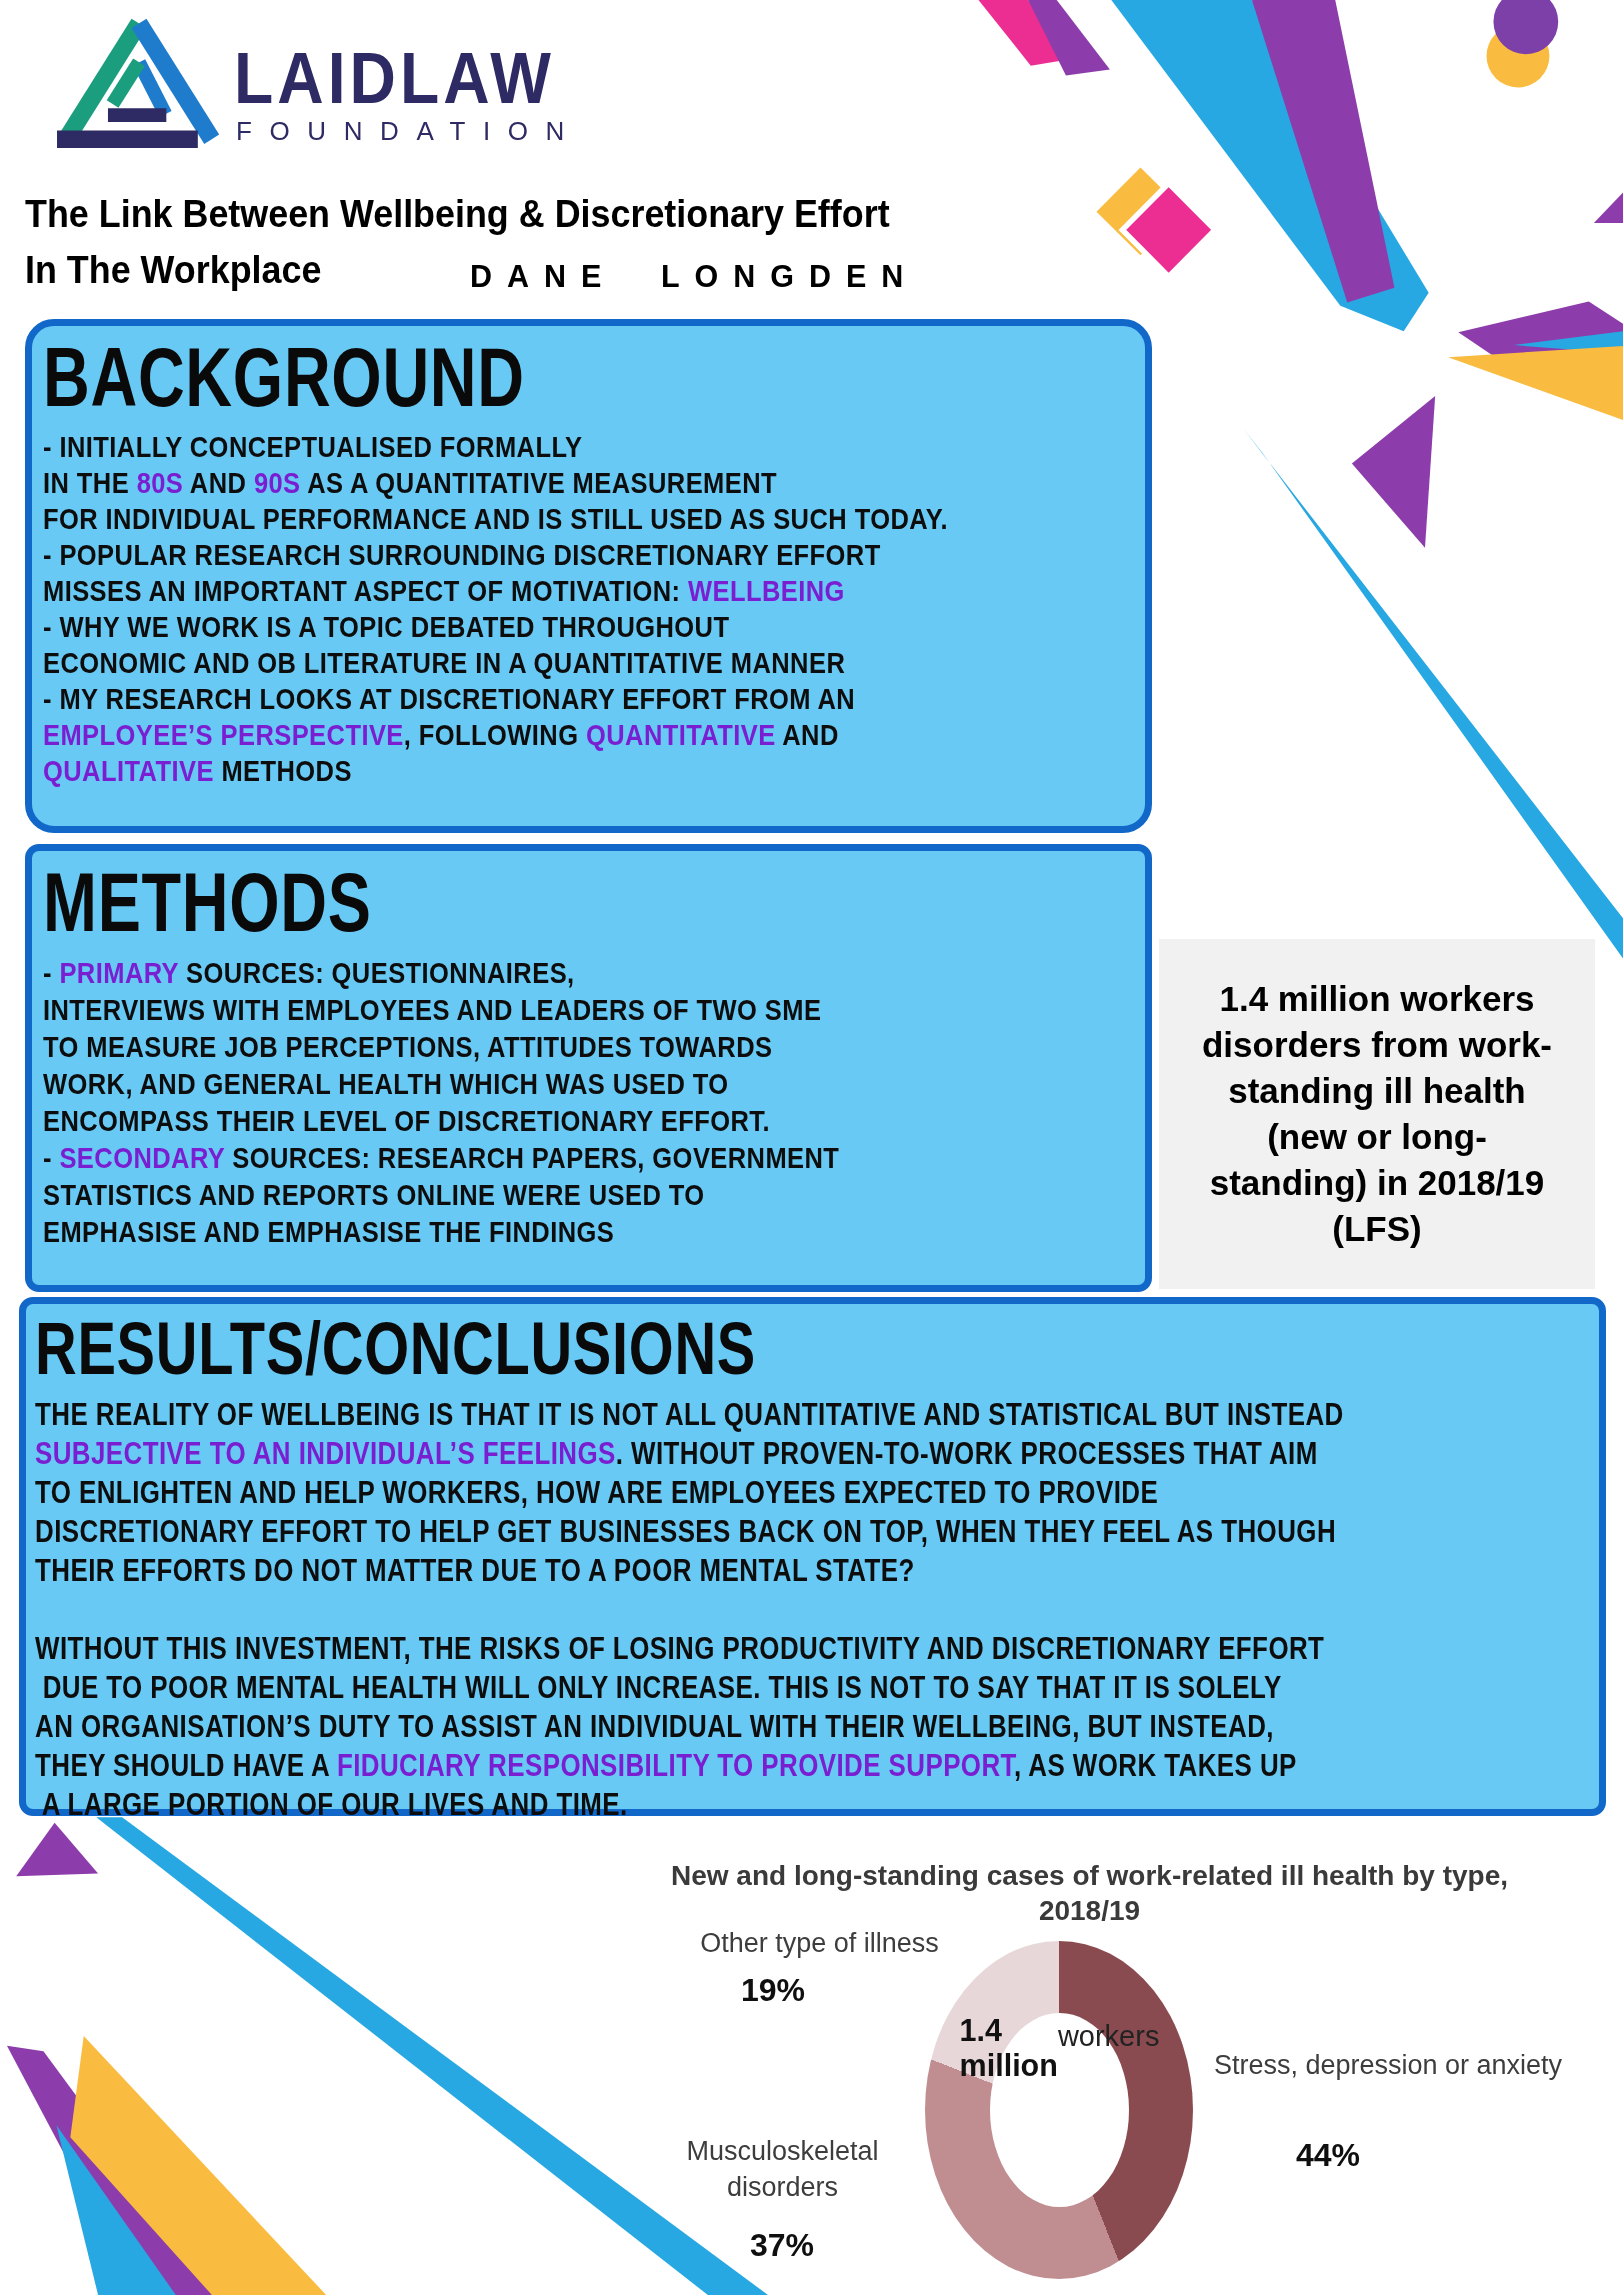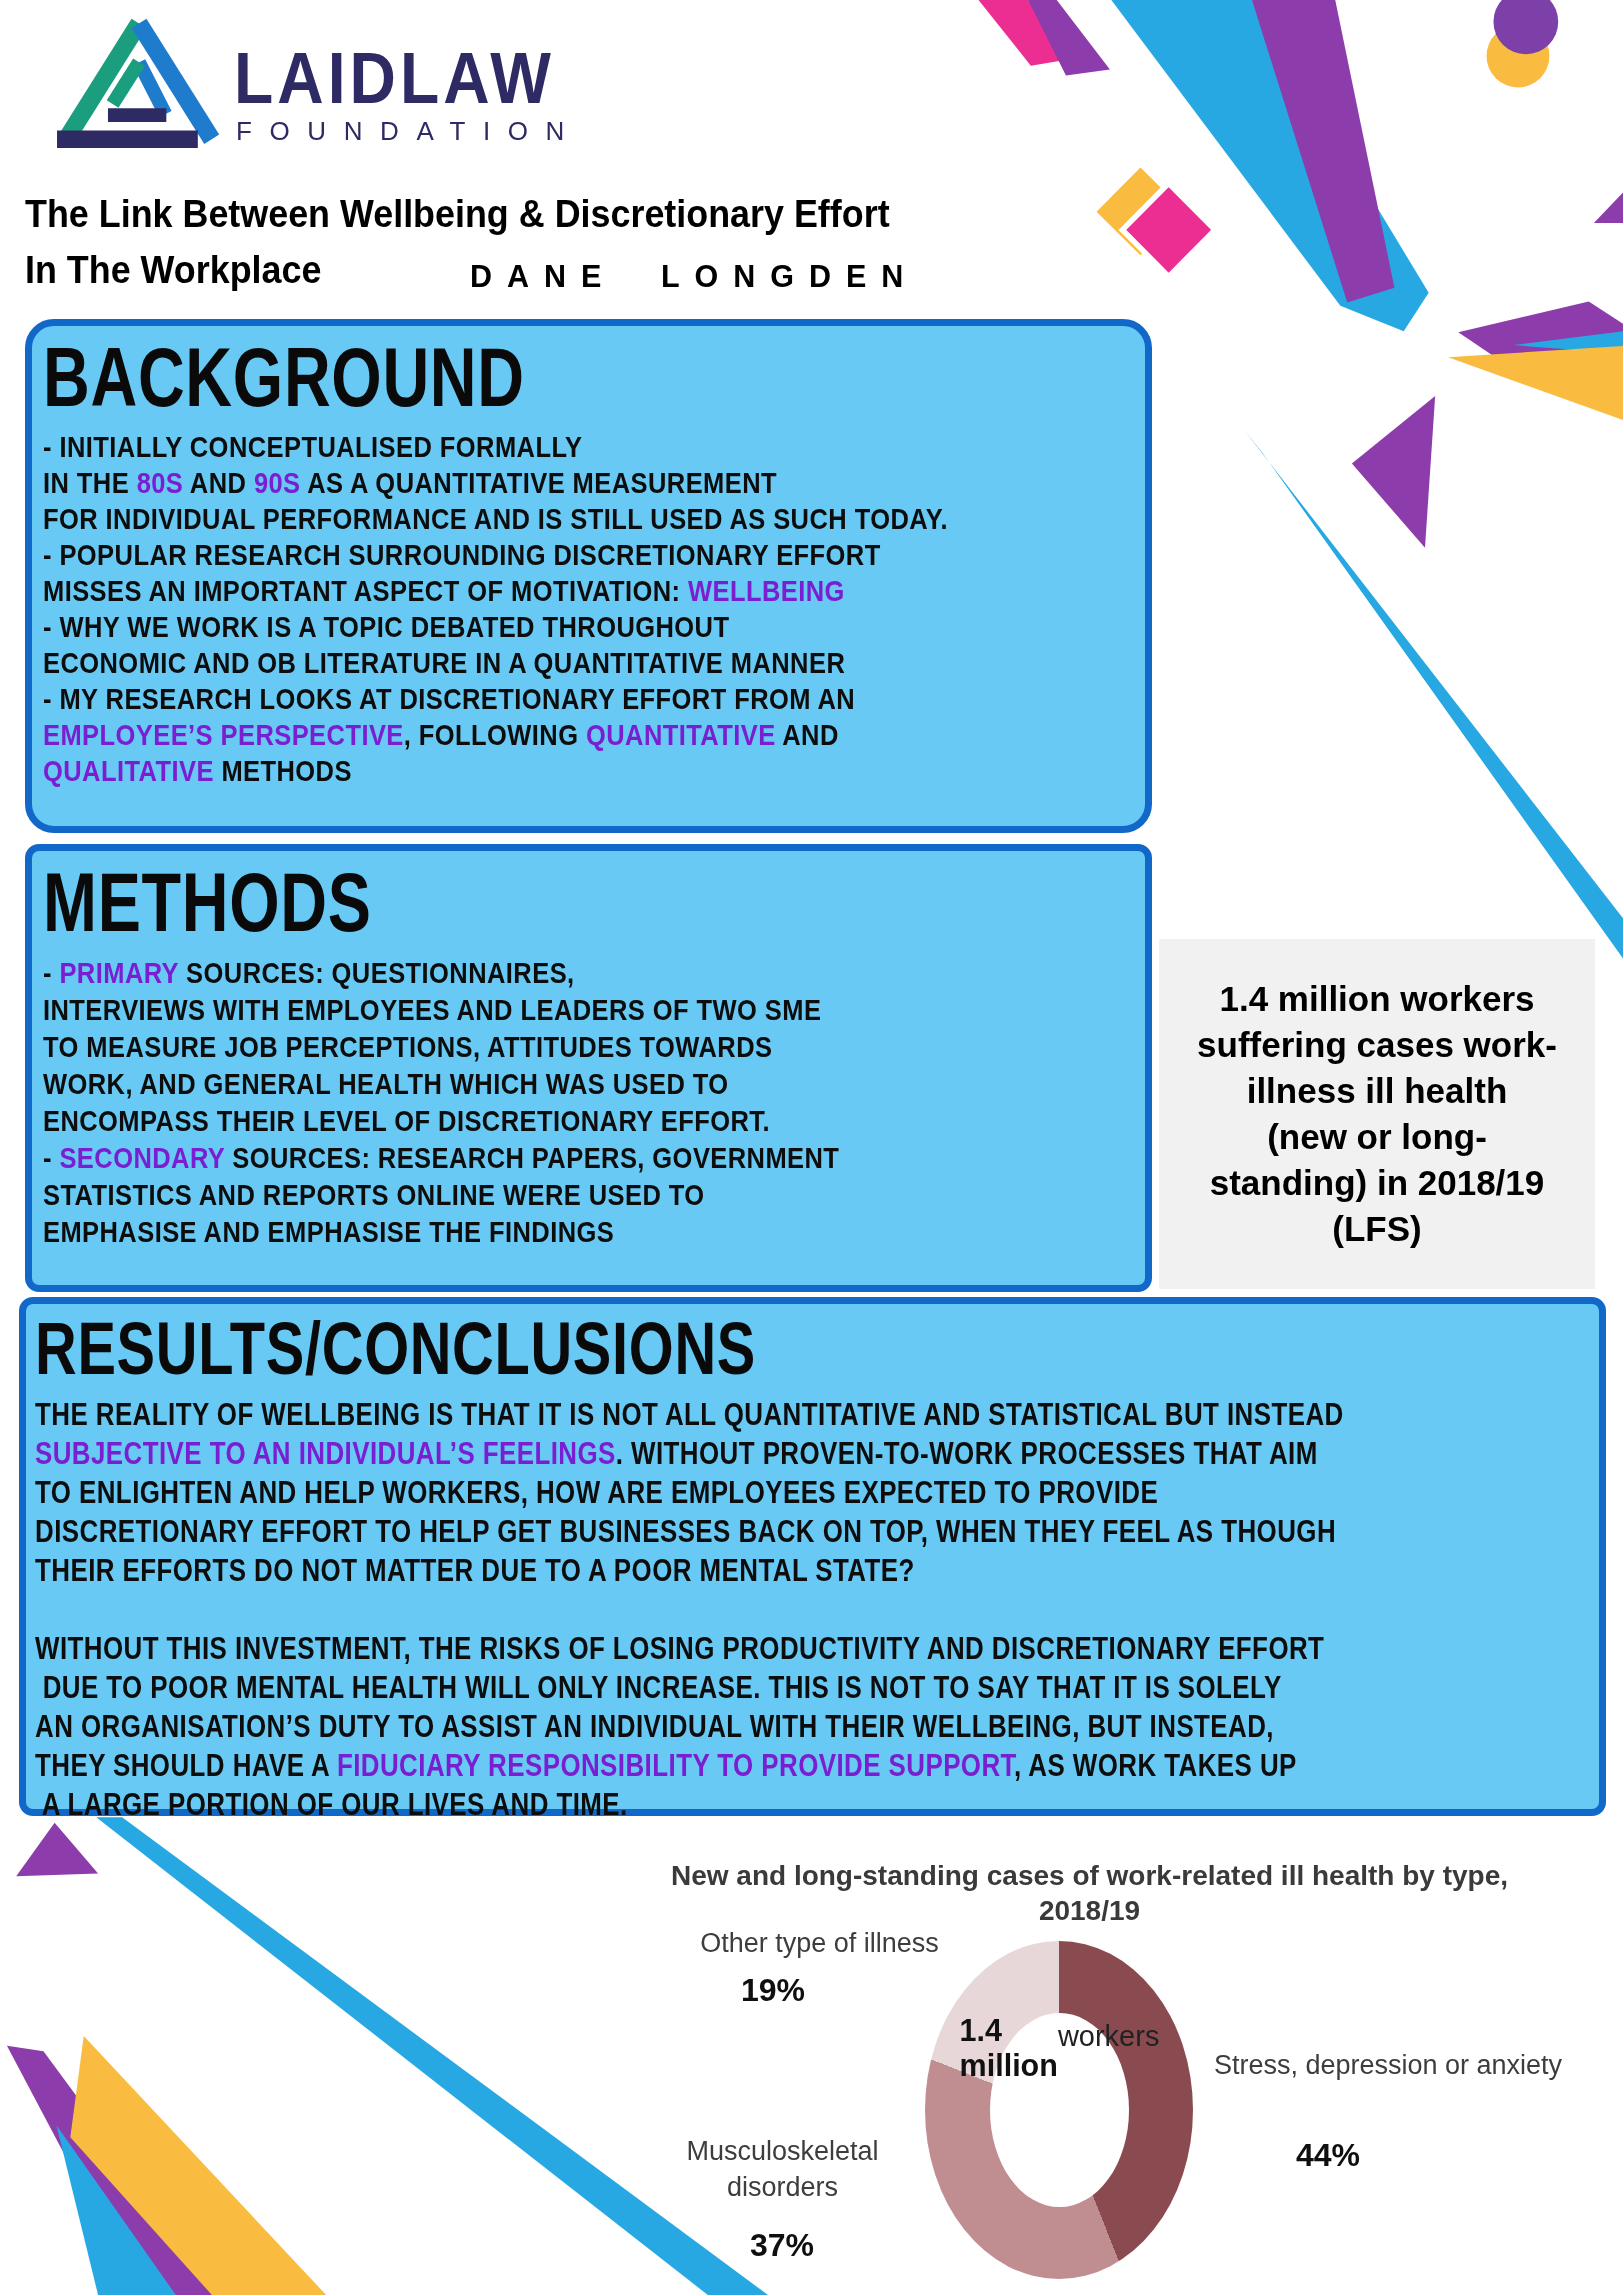"suffering cases work-" div.sline { text: suffering cases -> disorders from }
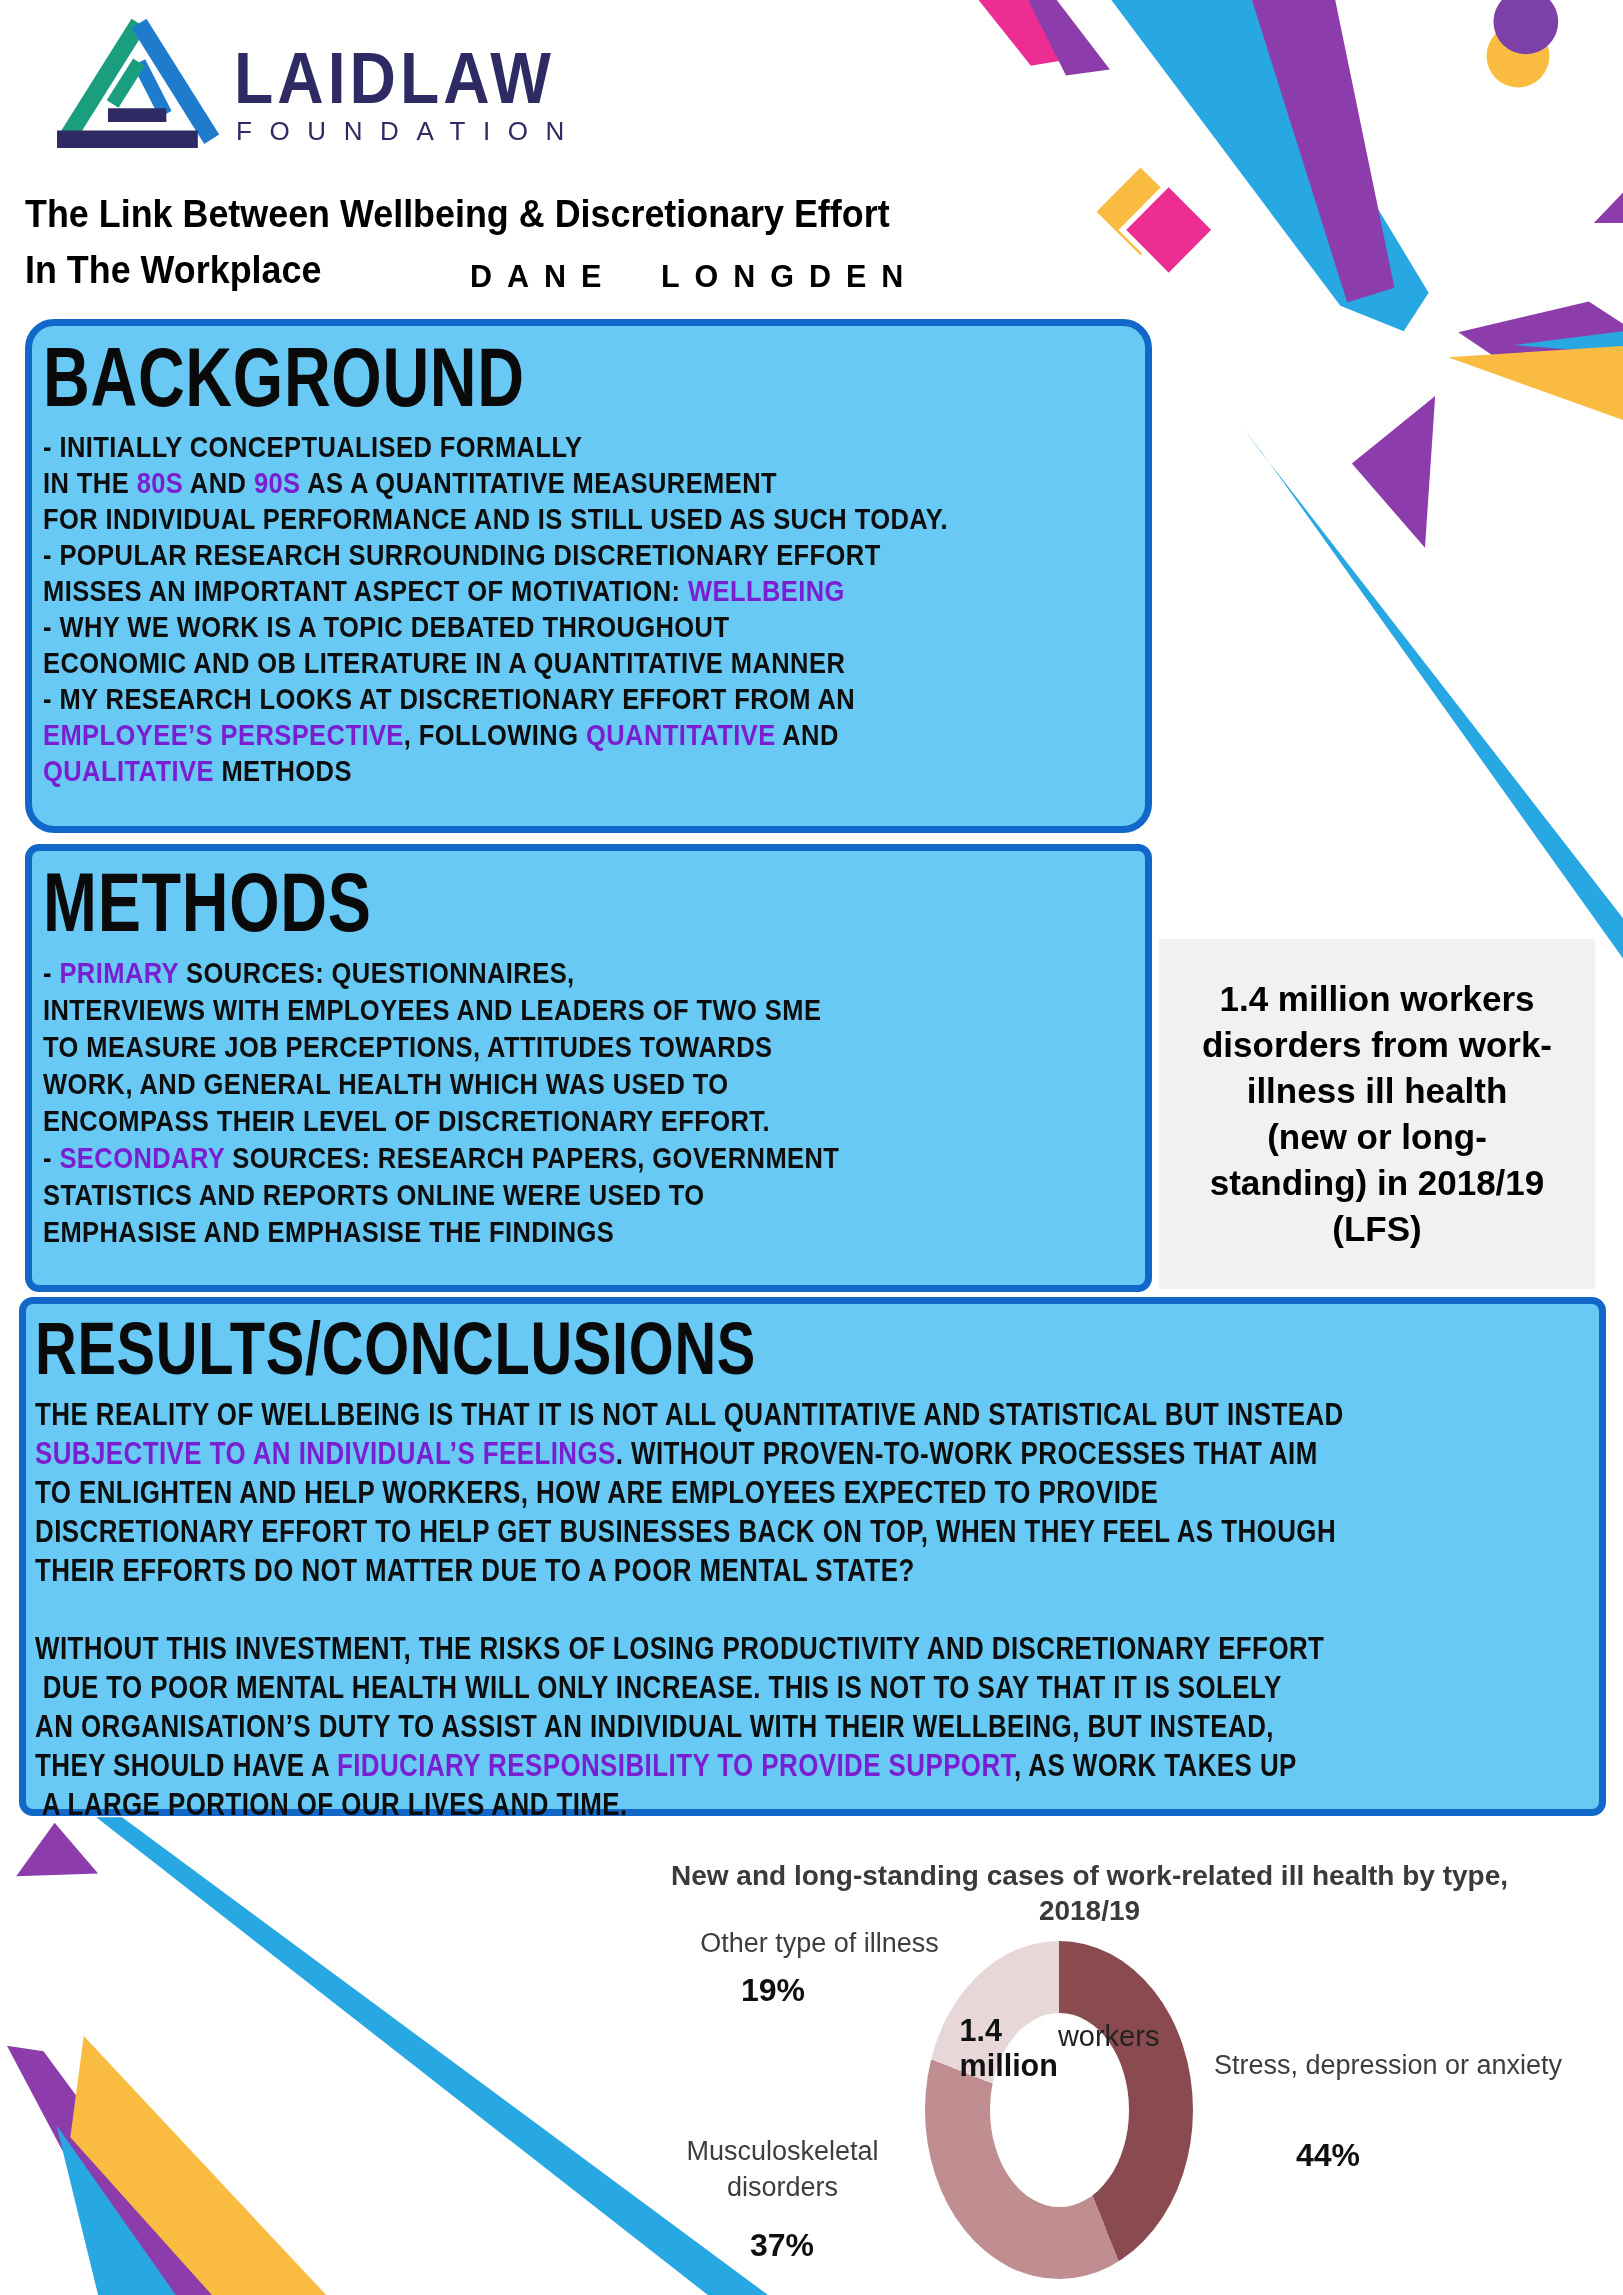"illness ill health" div.sline { text: illness -> standing }
